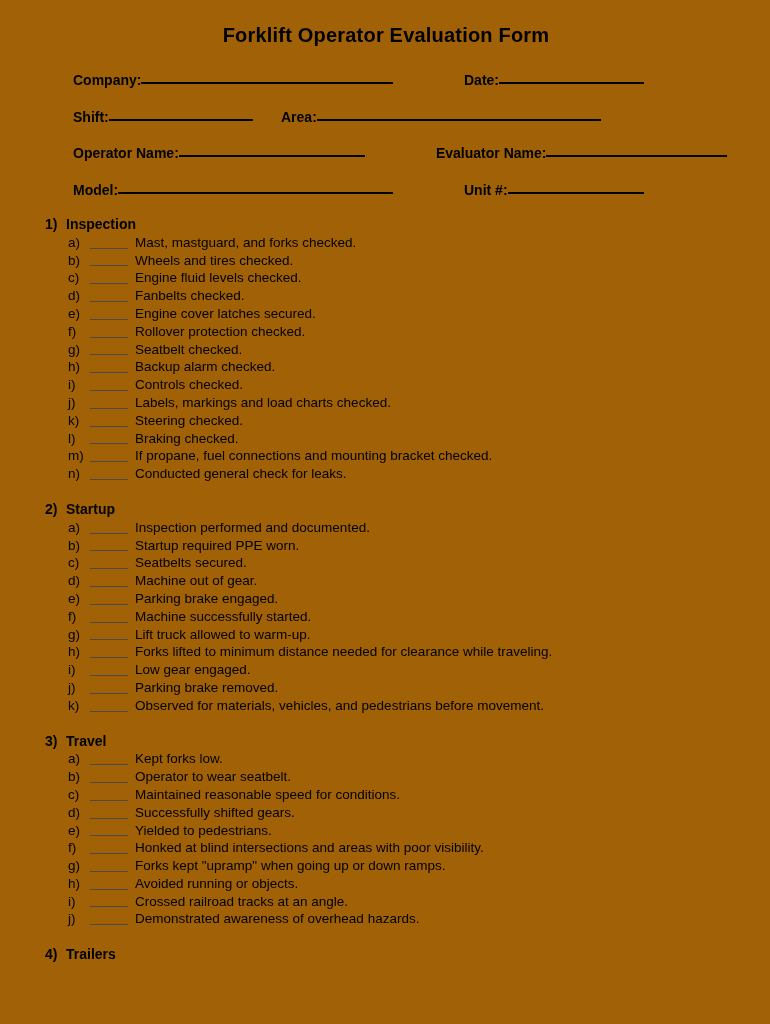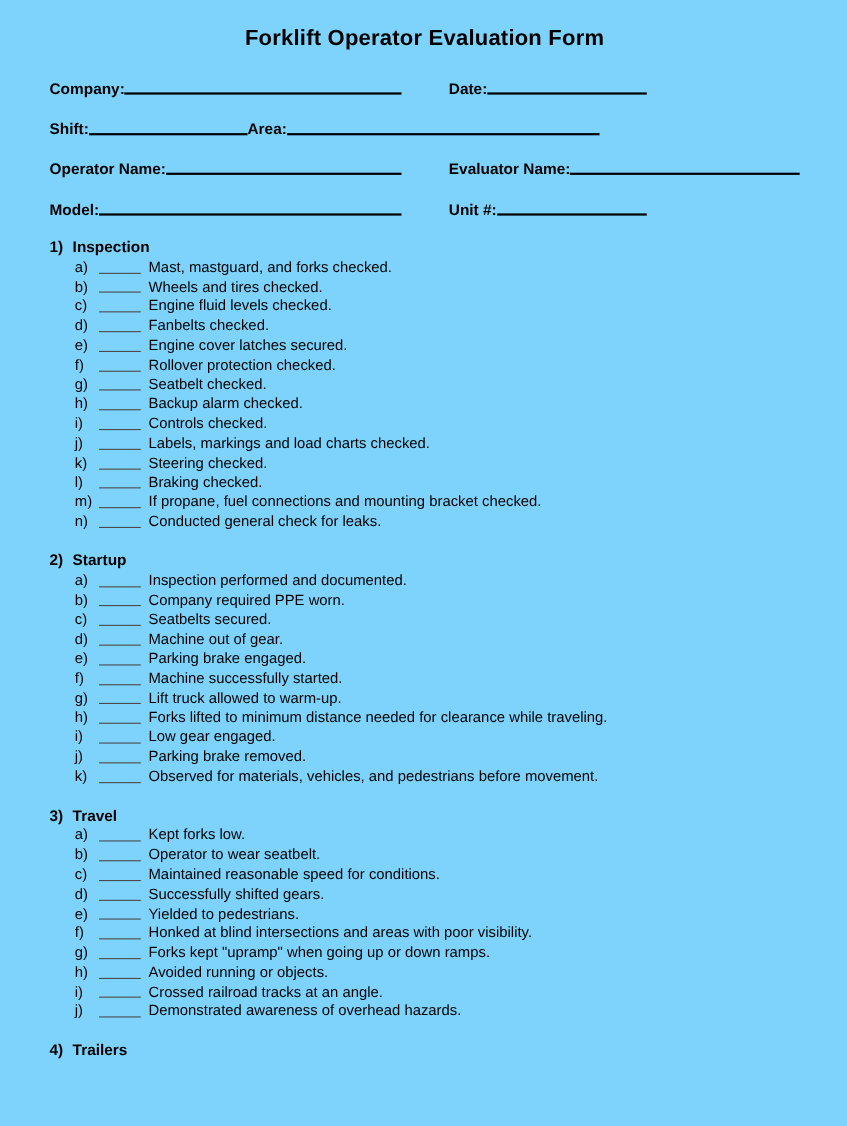"Forklift Operator Evaluation Form" .page { background: #7dd3fc -> #a16207 }
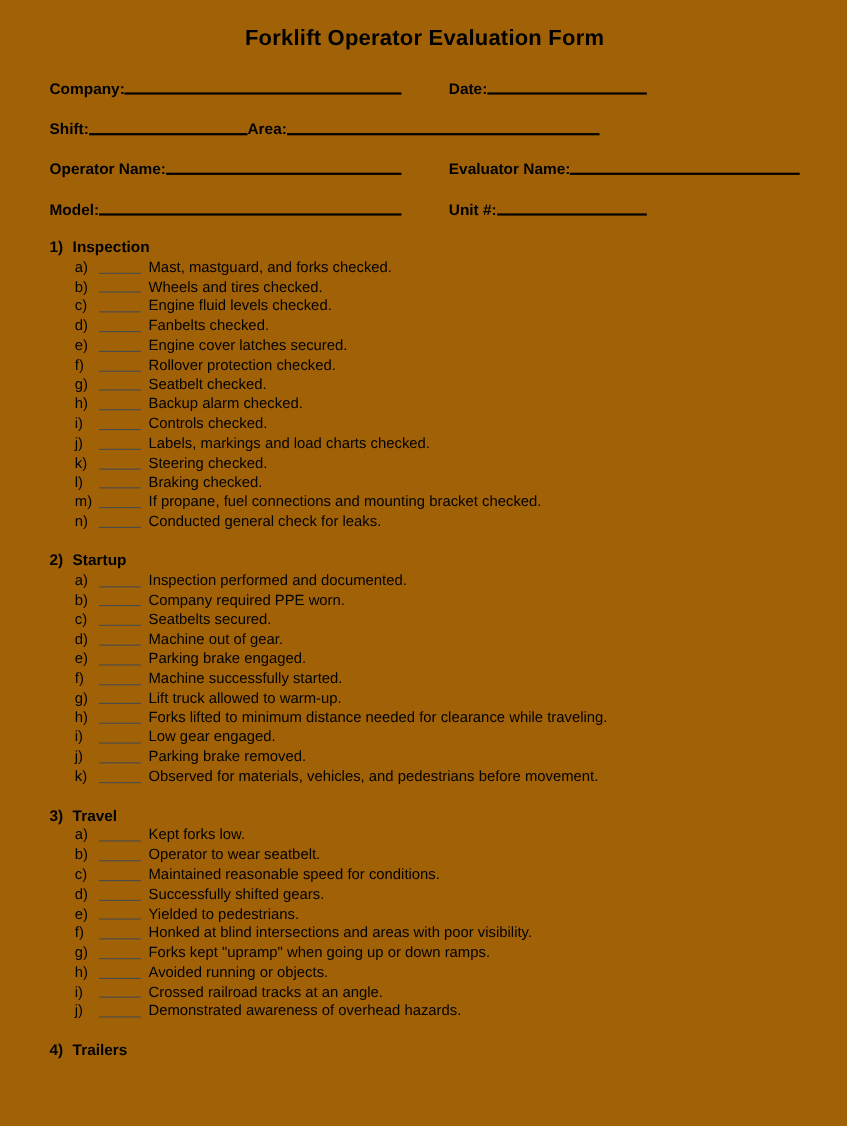"Company:" .field { align-items: center -> flex-start; margin-left: none -> 28px }
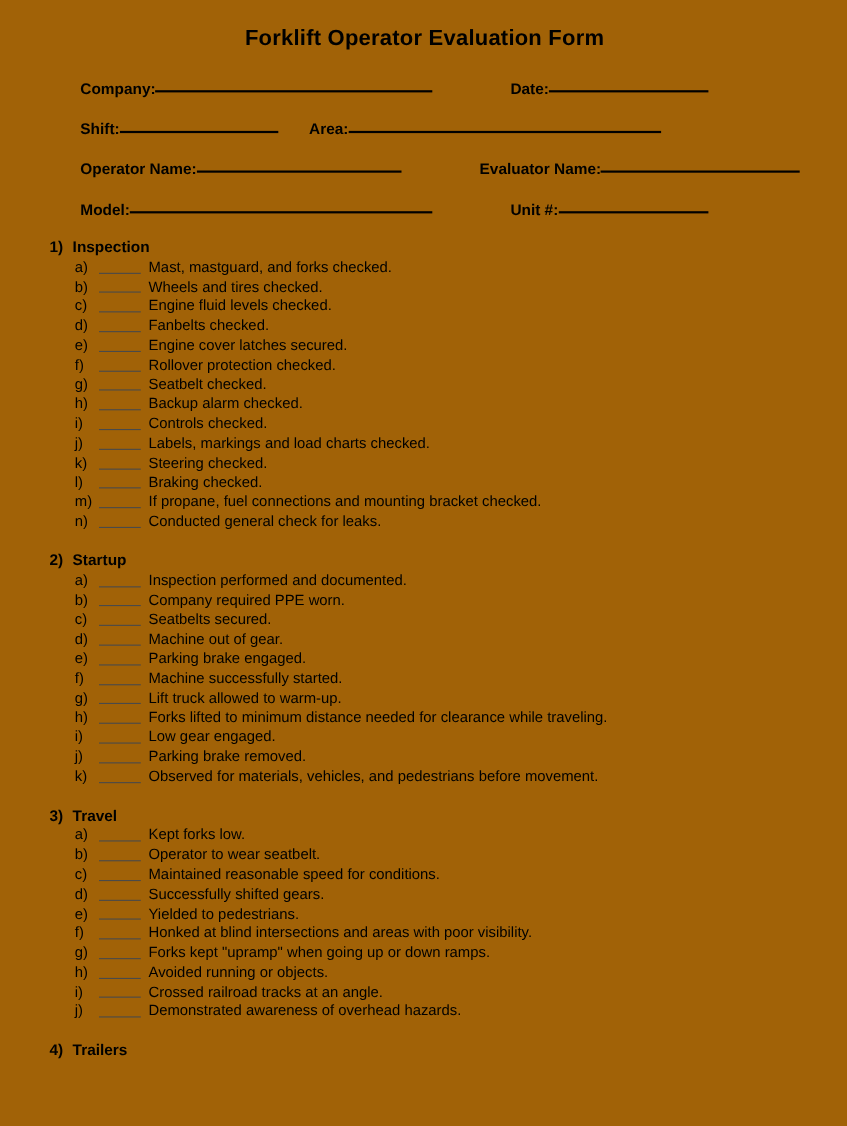"Company required PPE worn." span.item-text { text: Company -> Startup }
